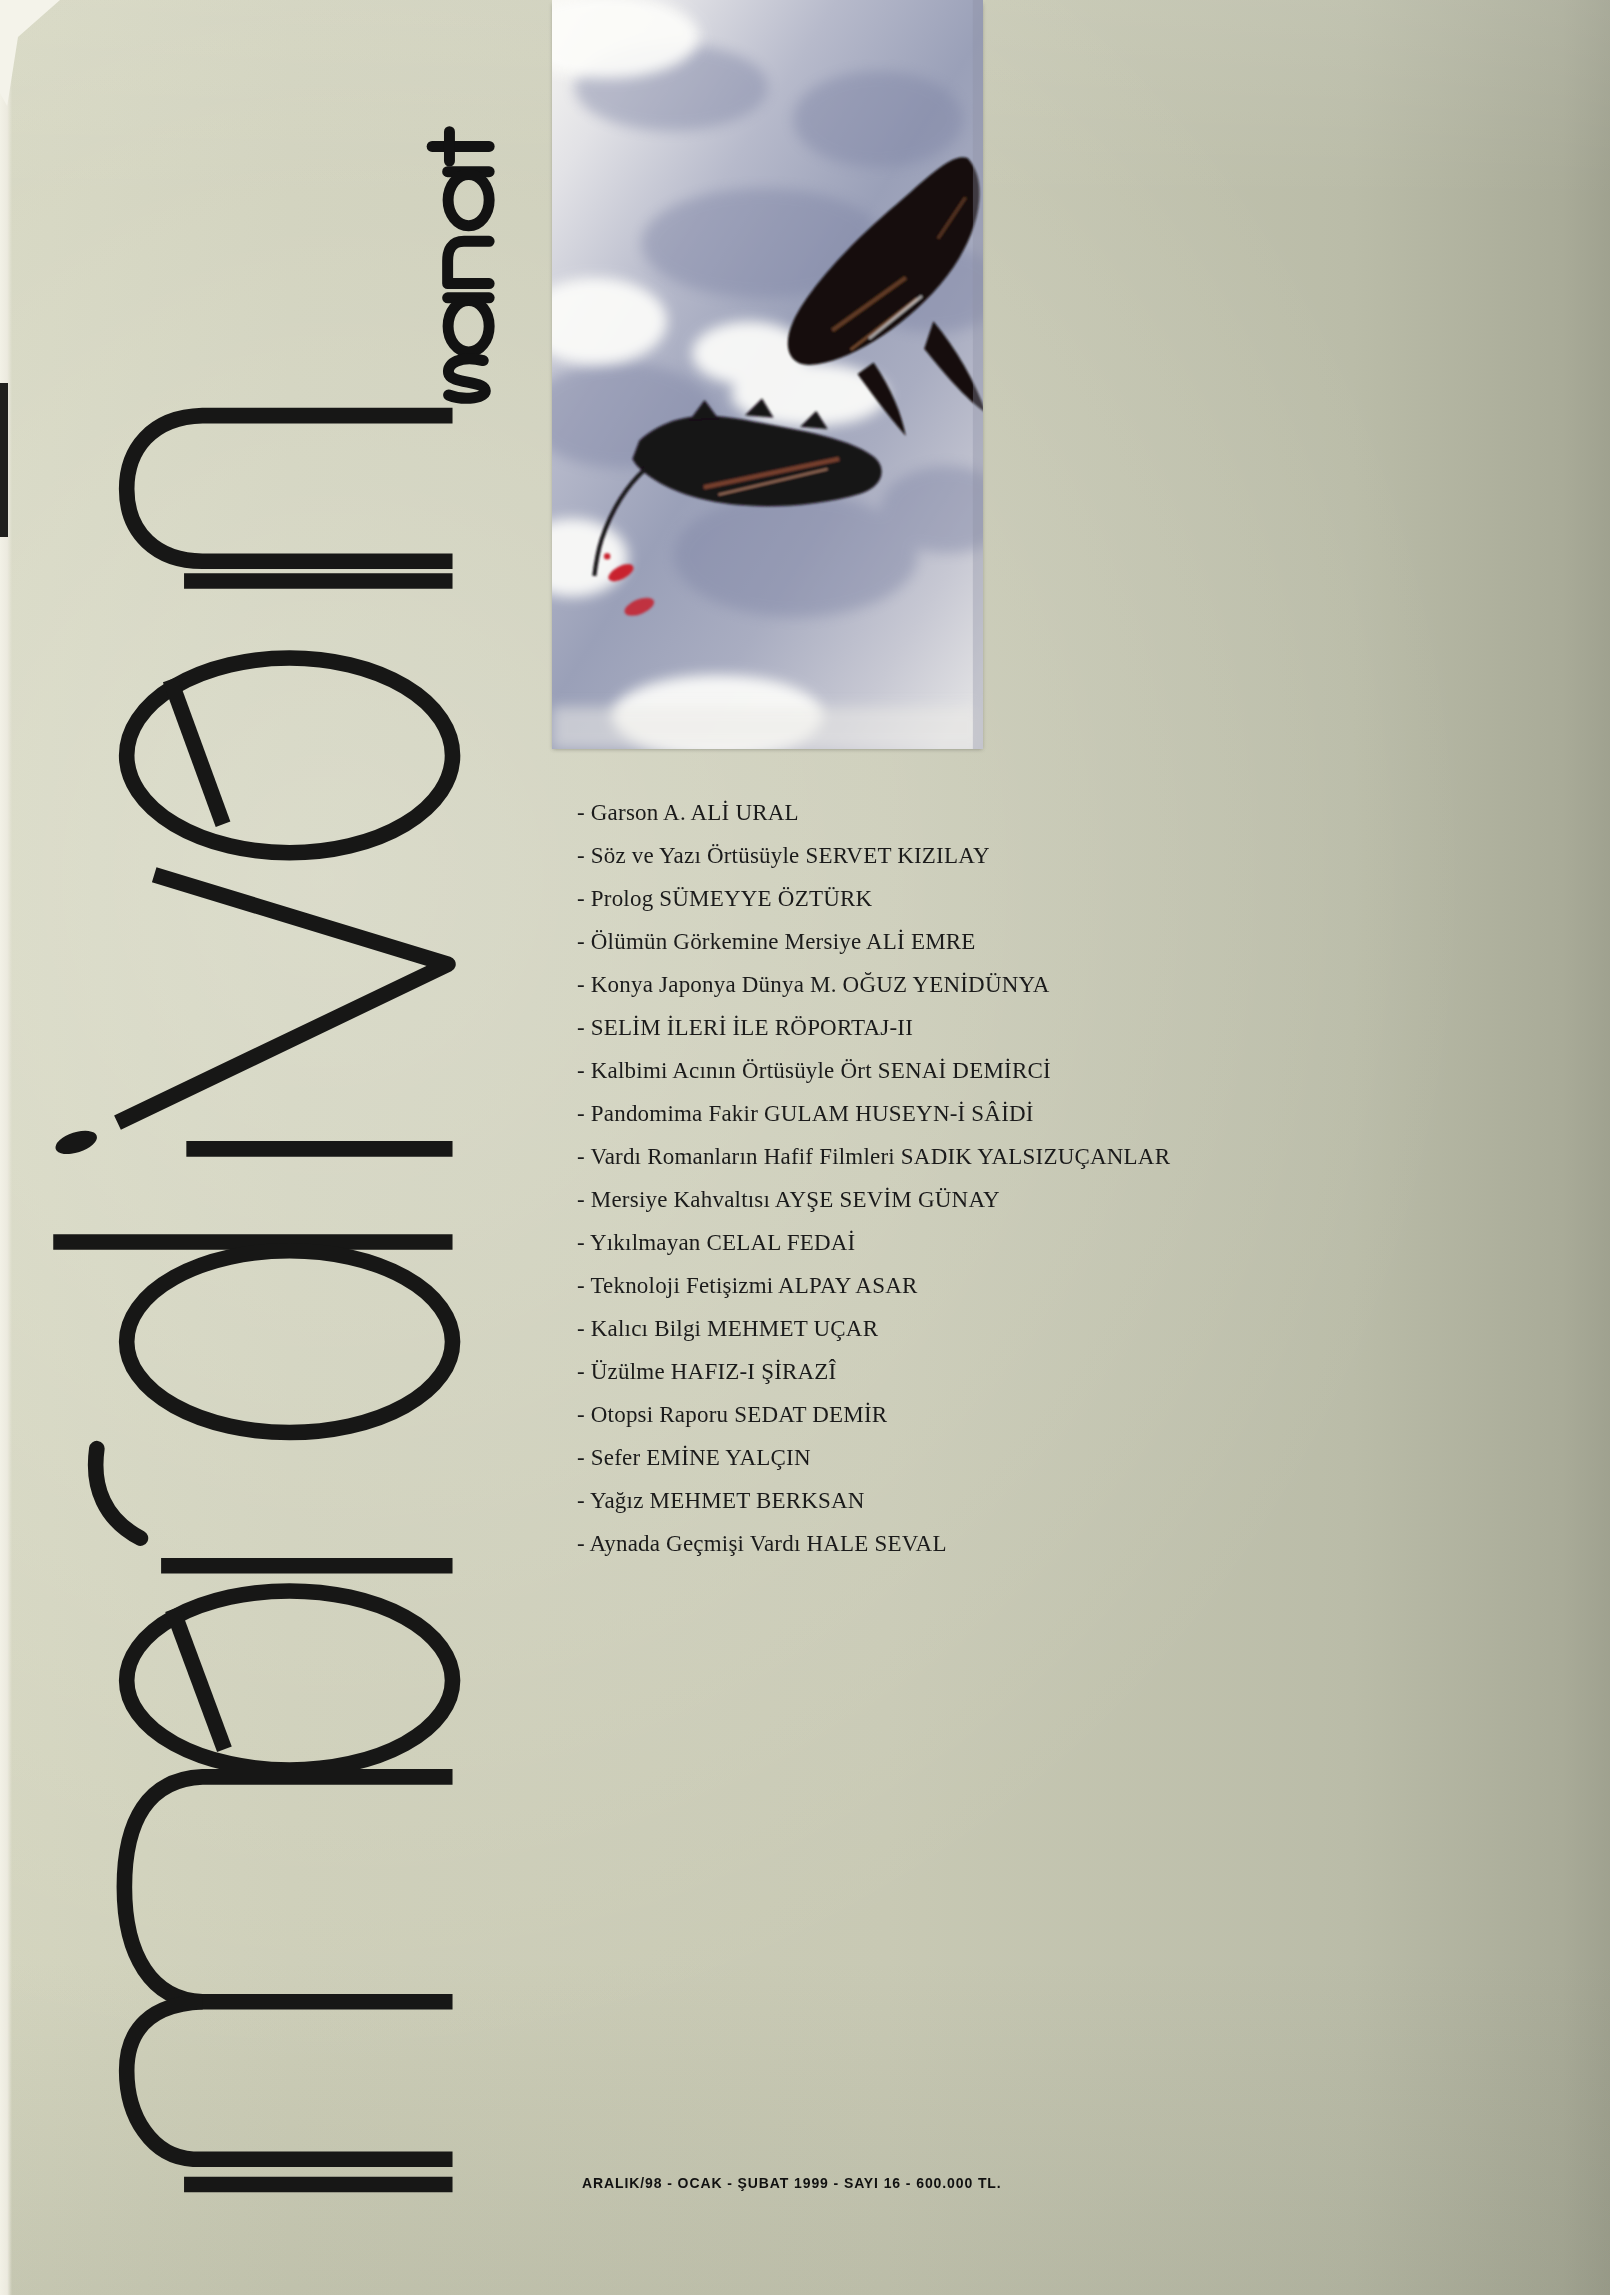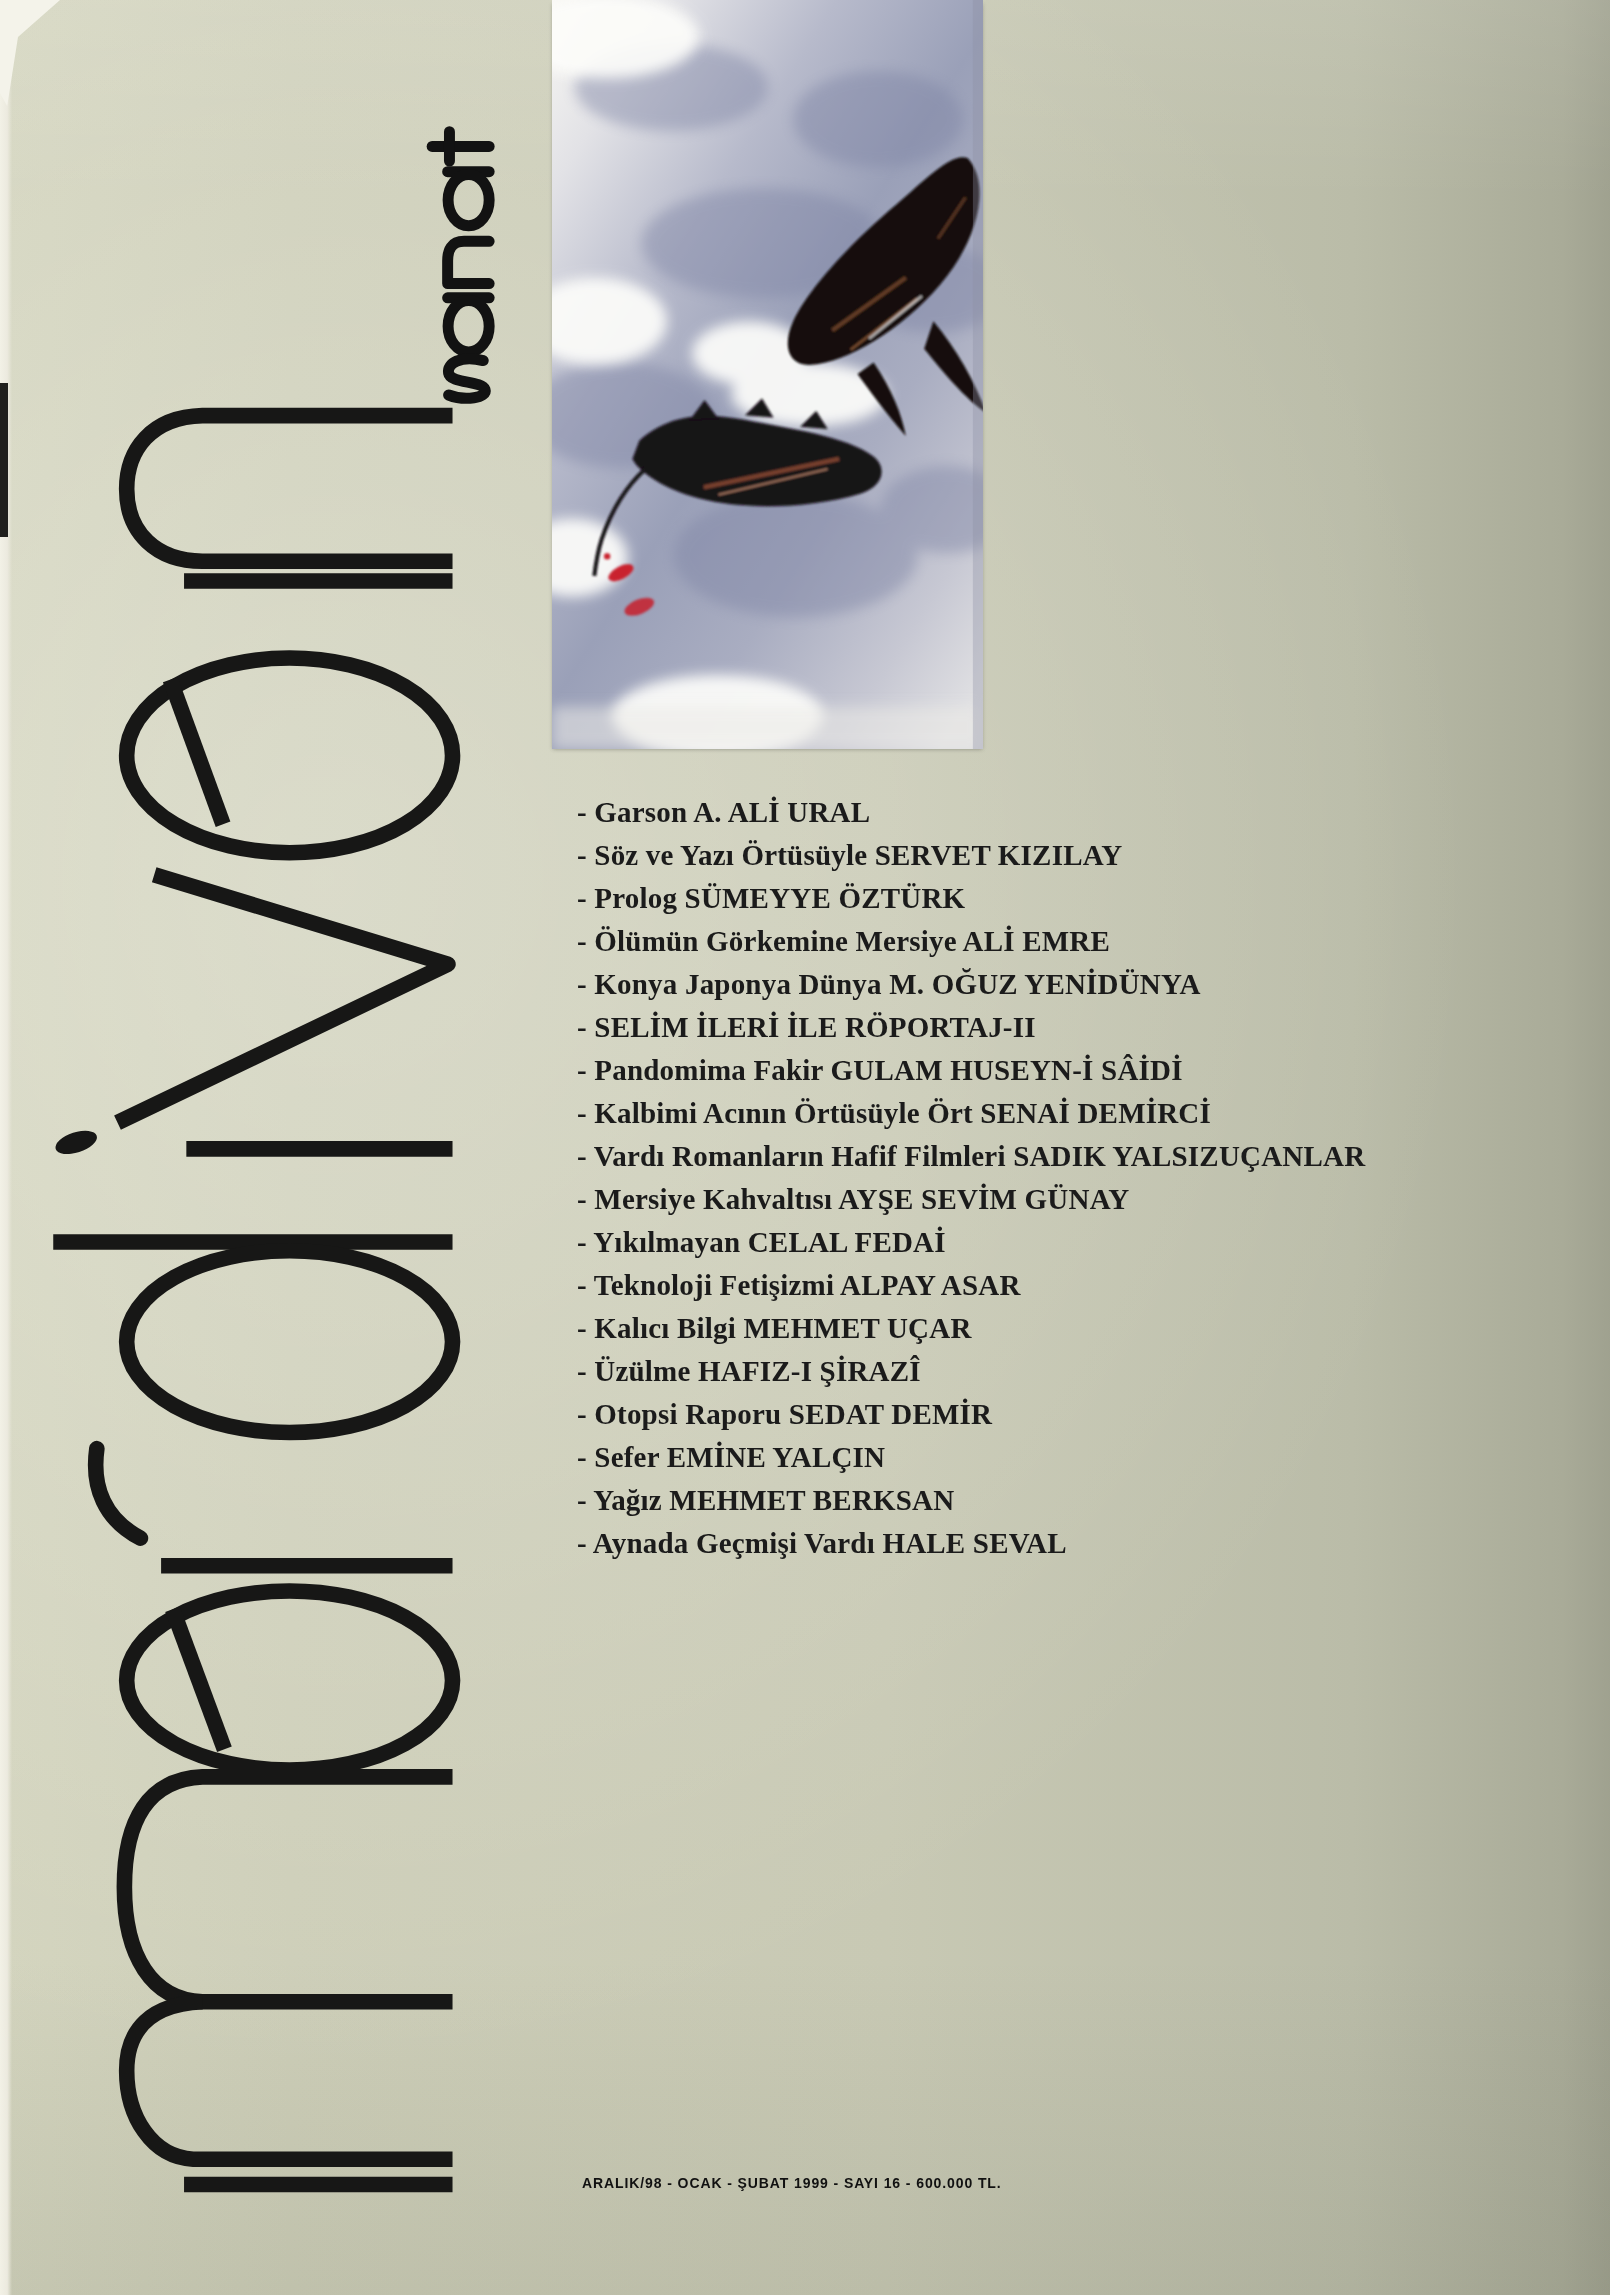"- Garson A. ALİ URAL" .toc-line { font-size: 29px -> 23px; font-weight: 700 -> 400 }
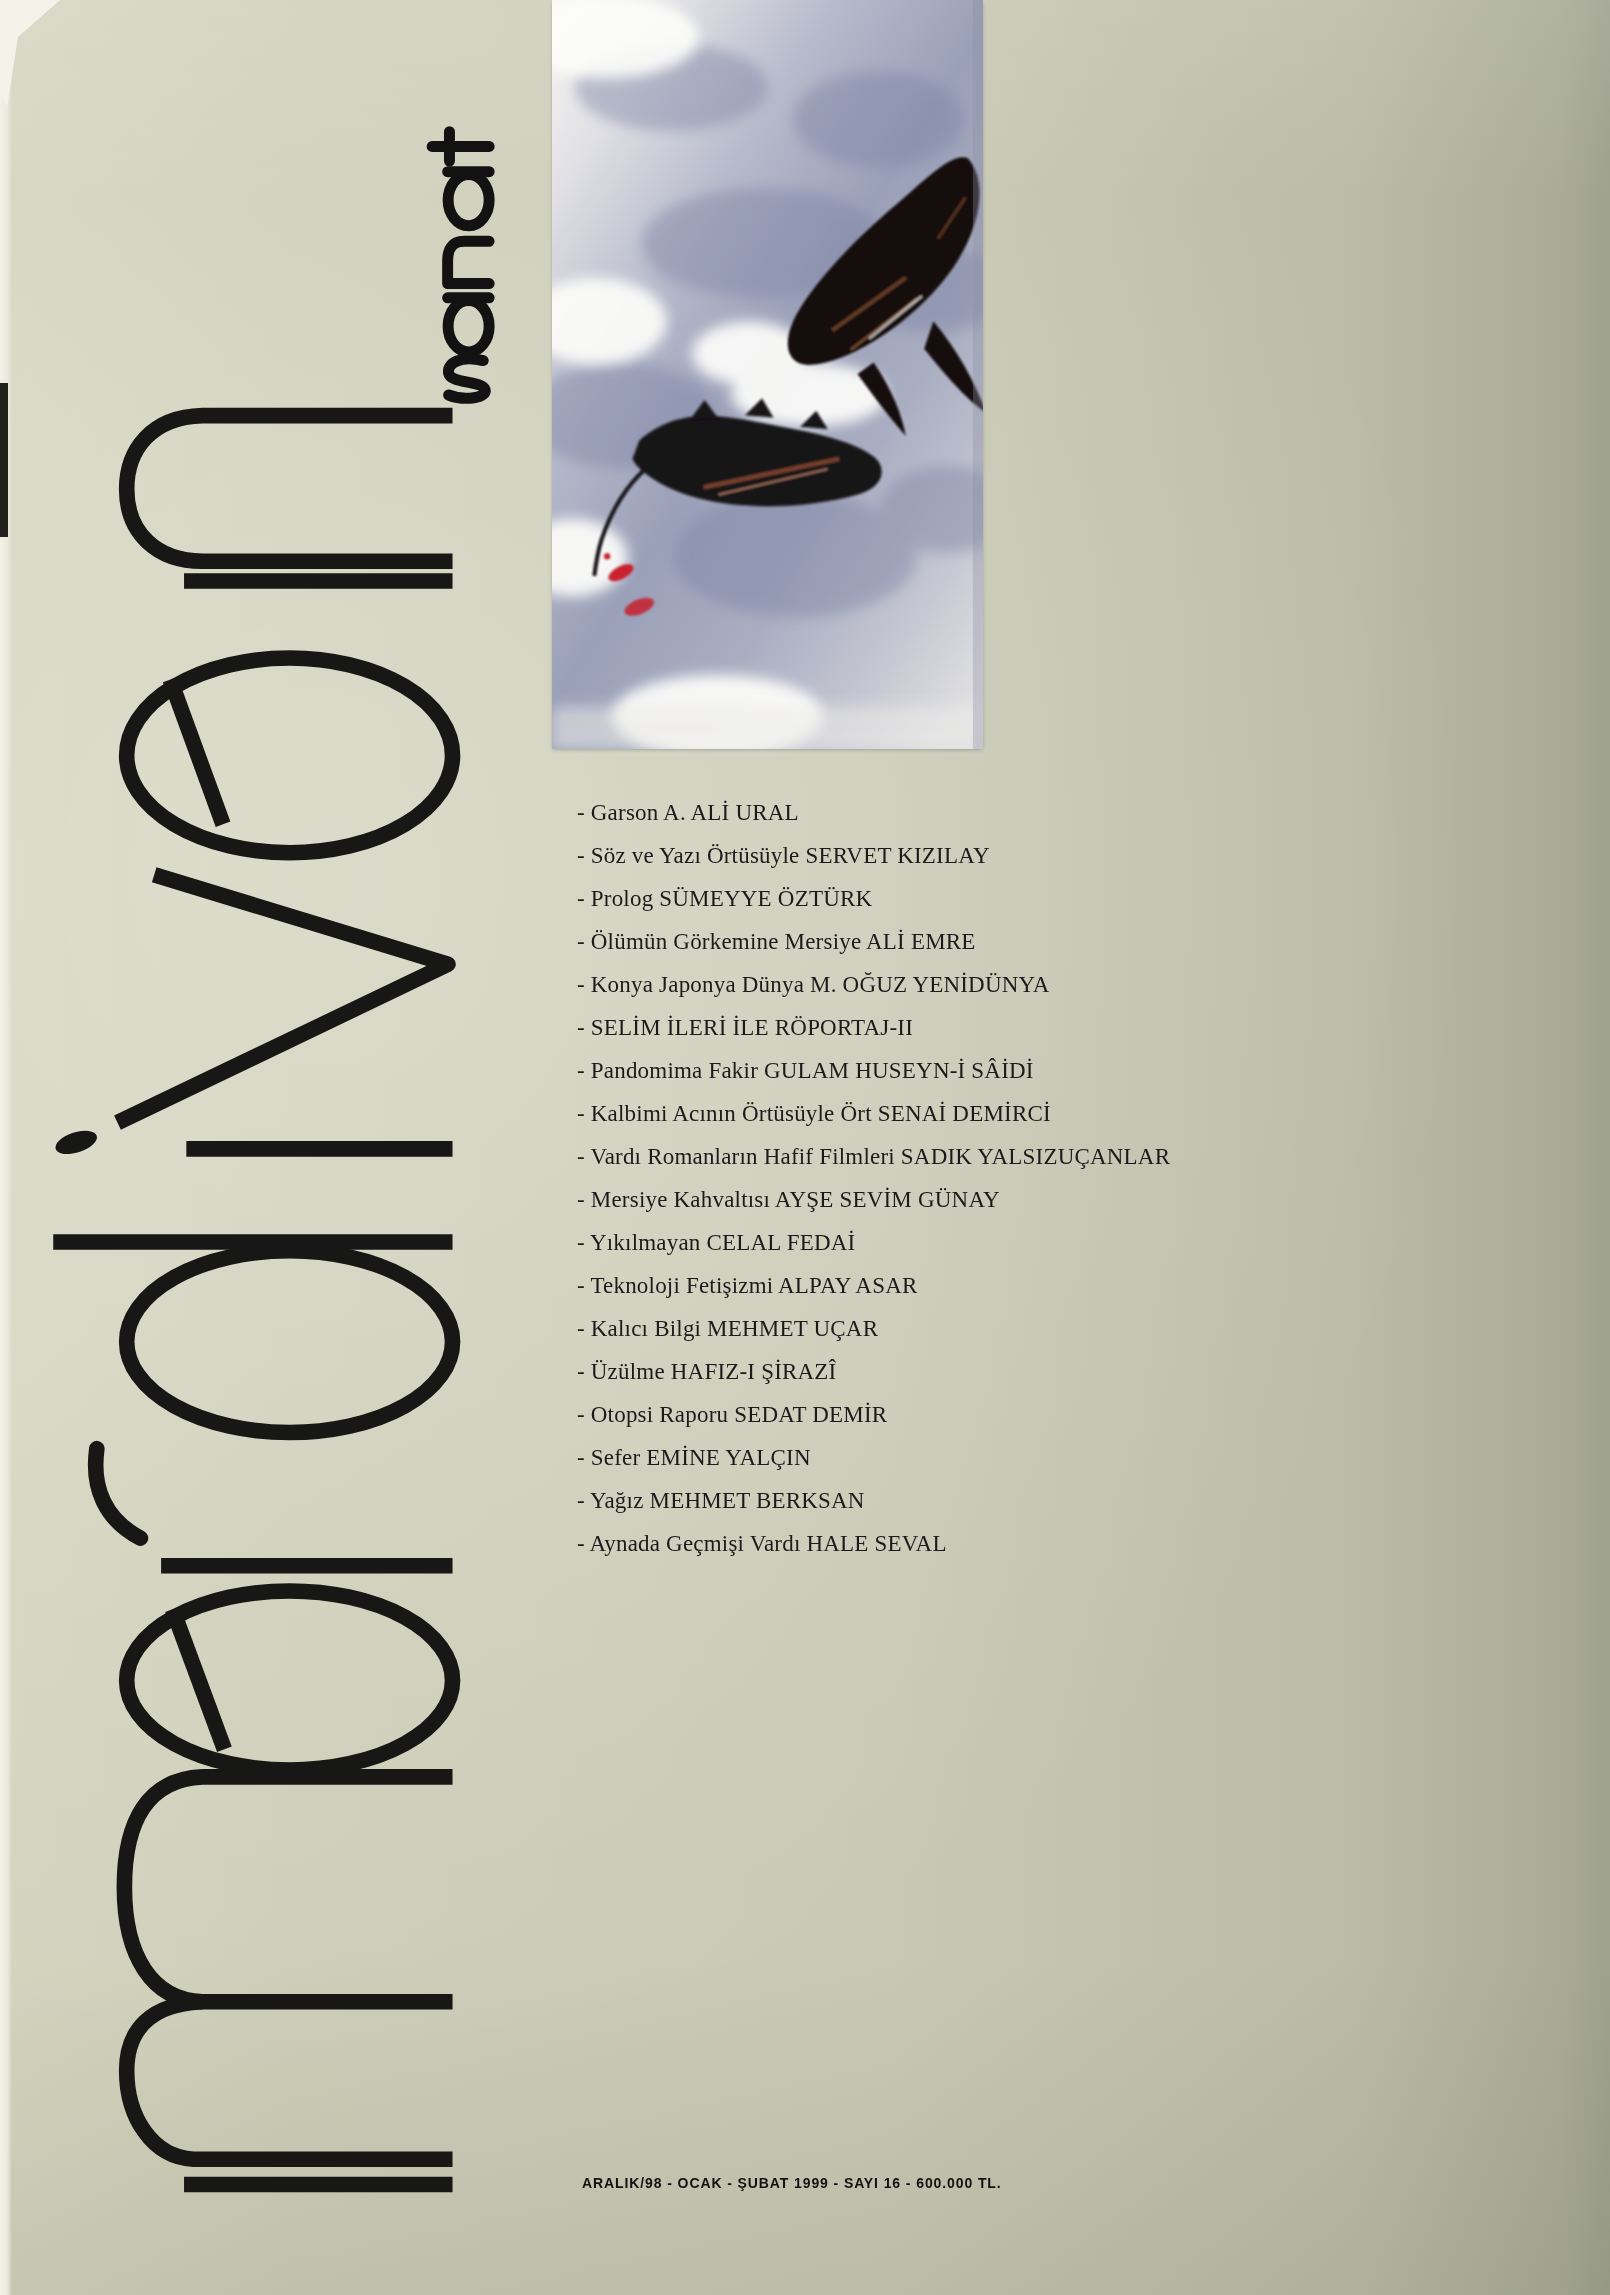"- Pandomima Fakir GULAM HUSEYN-İ" div.toc-line { order: before "- Kalbimi Acının Örtüsüyle Ört" -> after "- Kalbimi Acının Örtüsüyle Ört" }
